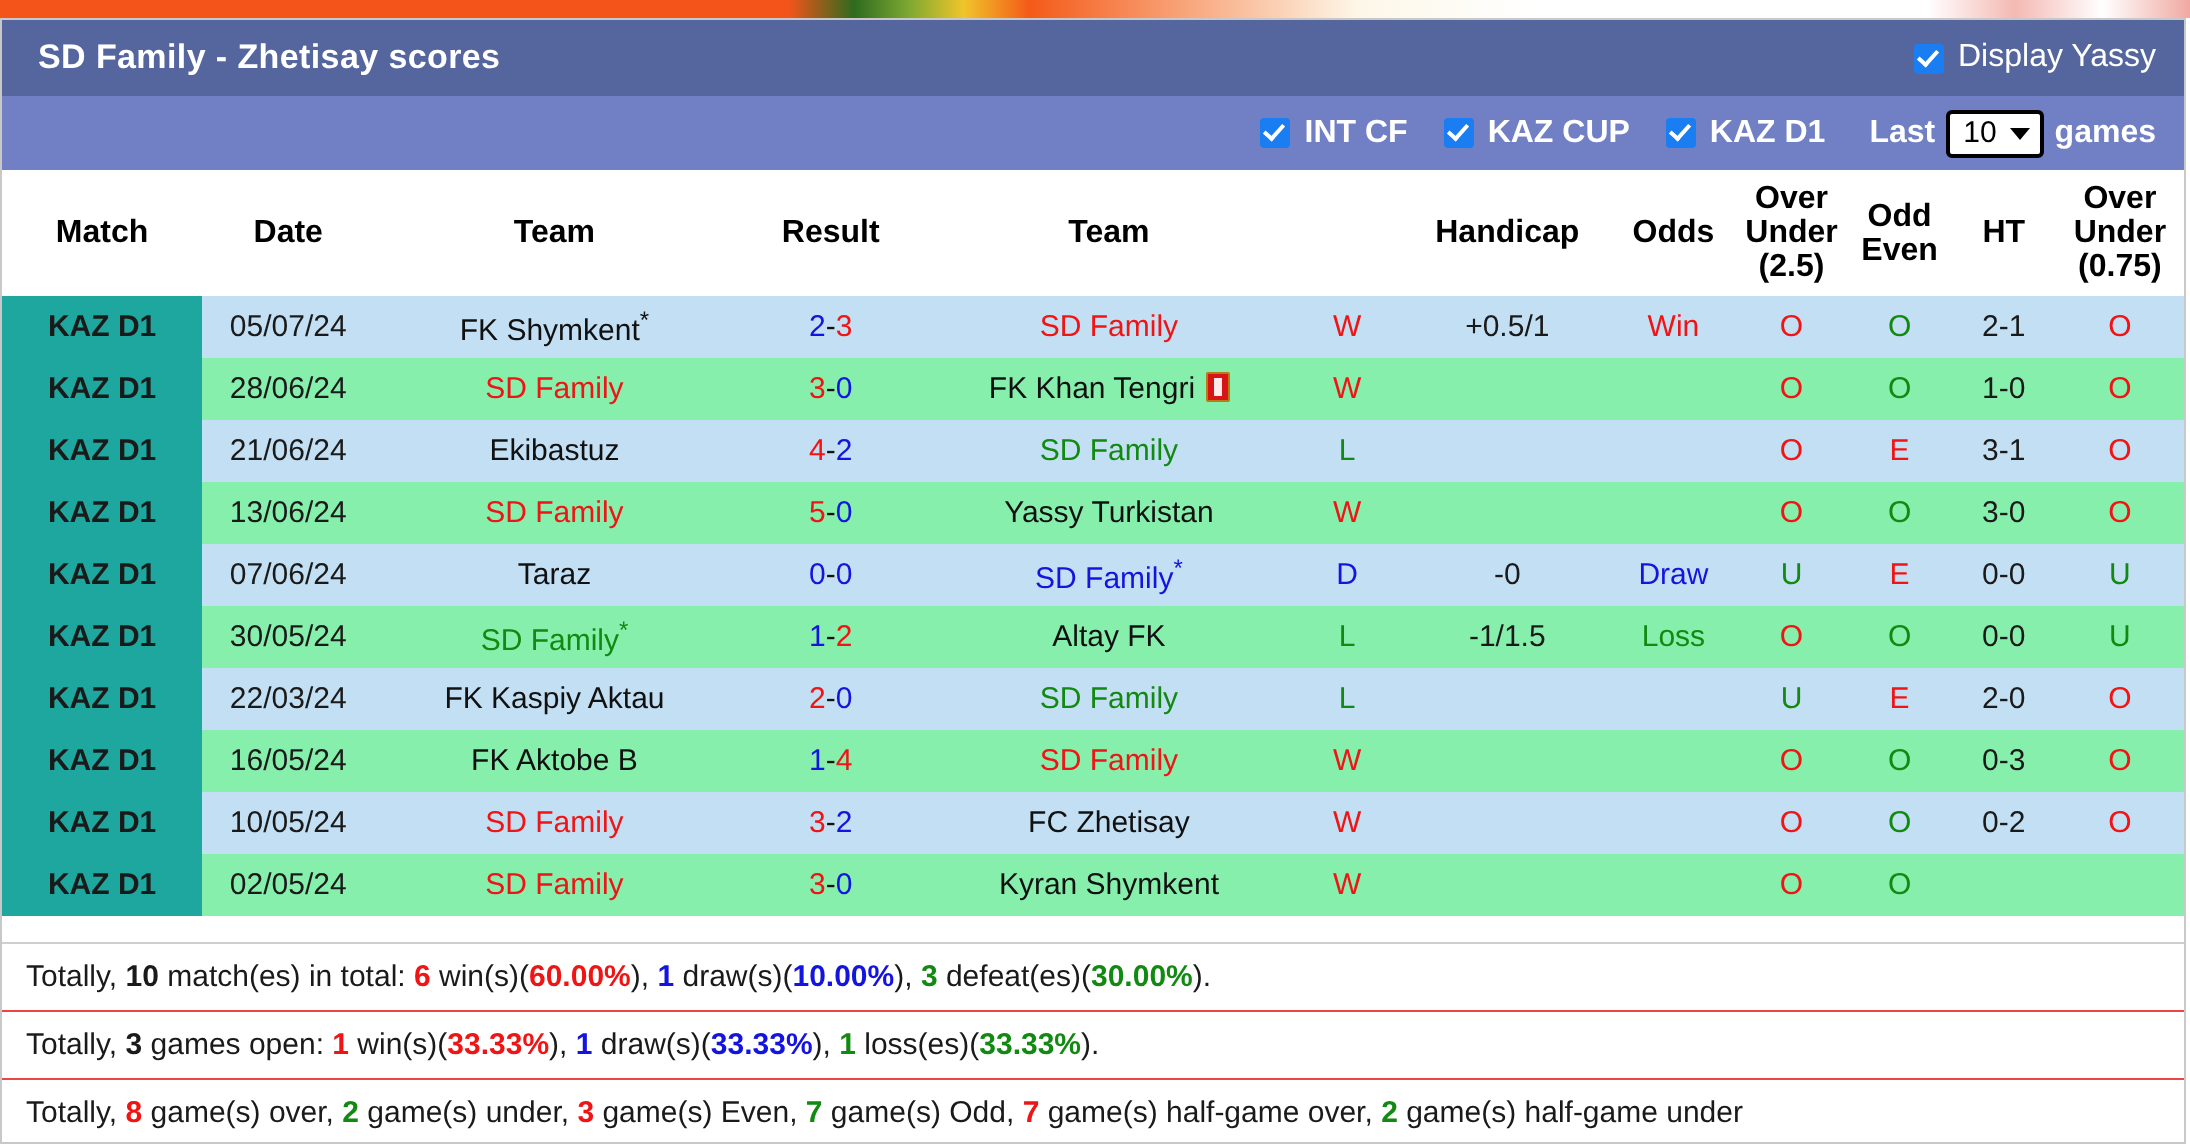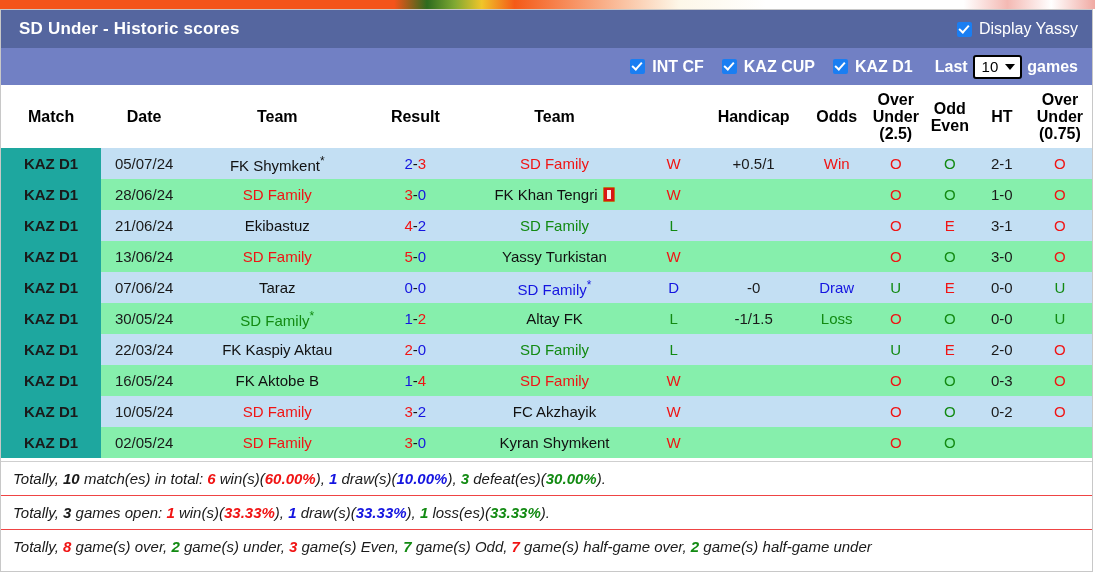"SD Under - Historic scores" span.title { text: Under - Historic -> Family - Zhetisay }
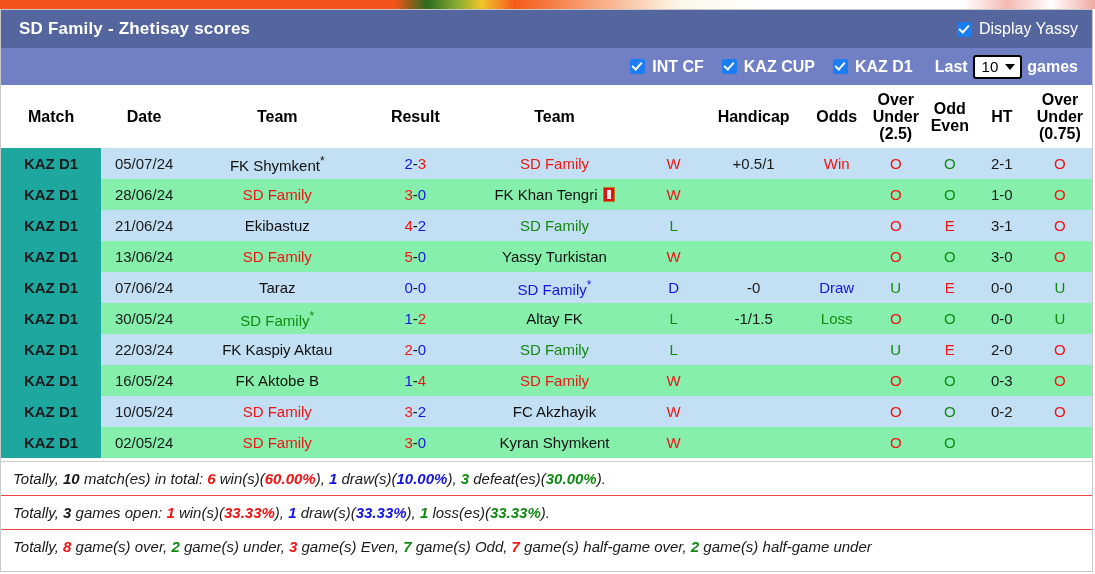"FC Akzhayik" span { text: Akzhayik -> Zhetisay }
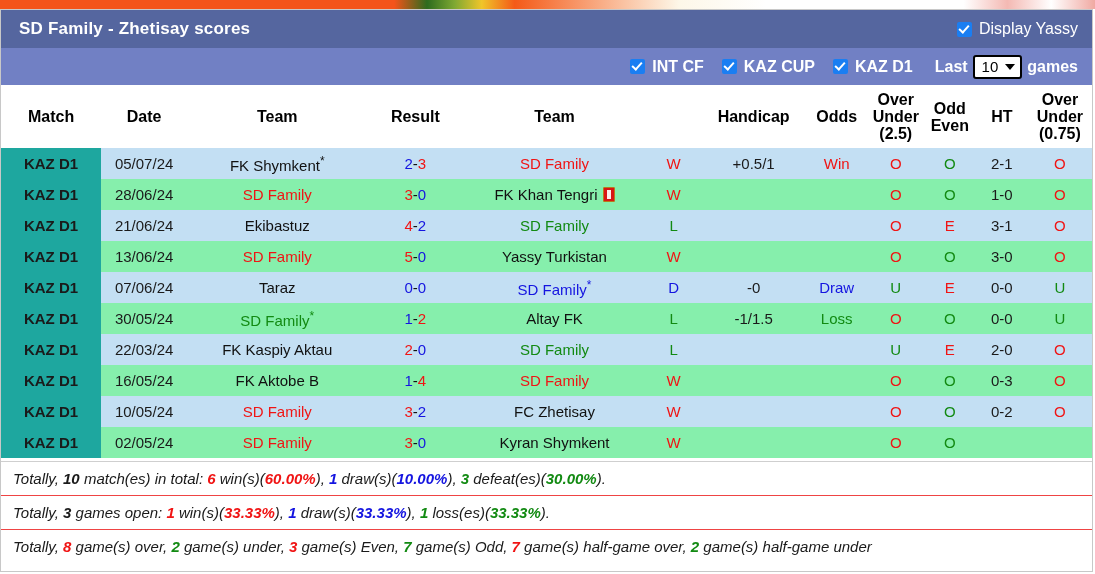"Totally, 10 match(es) in total:" .summary { font-style: italic -> none; padding: 3px 0 0 0 -> 13px 0 0 0 }
